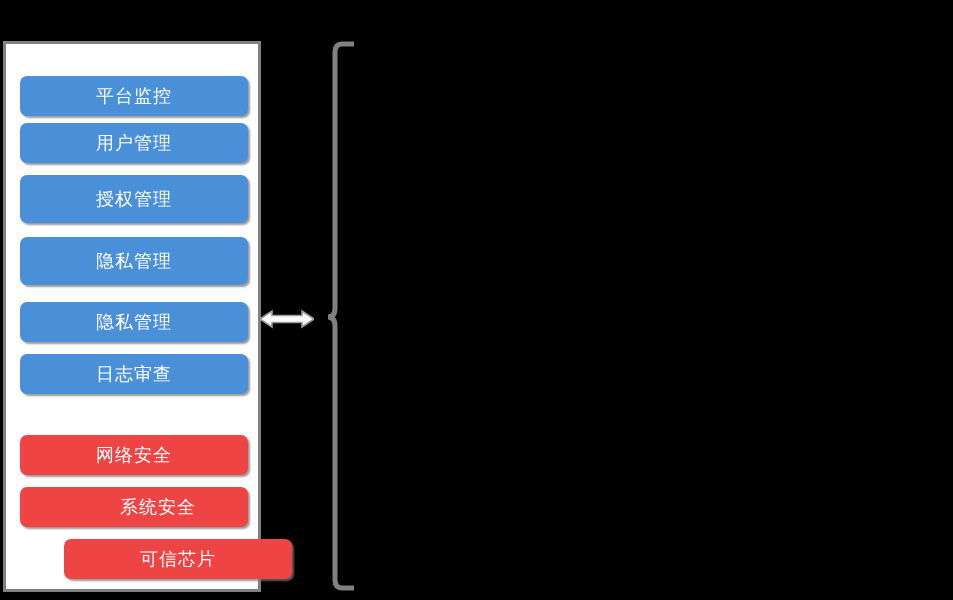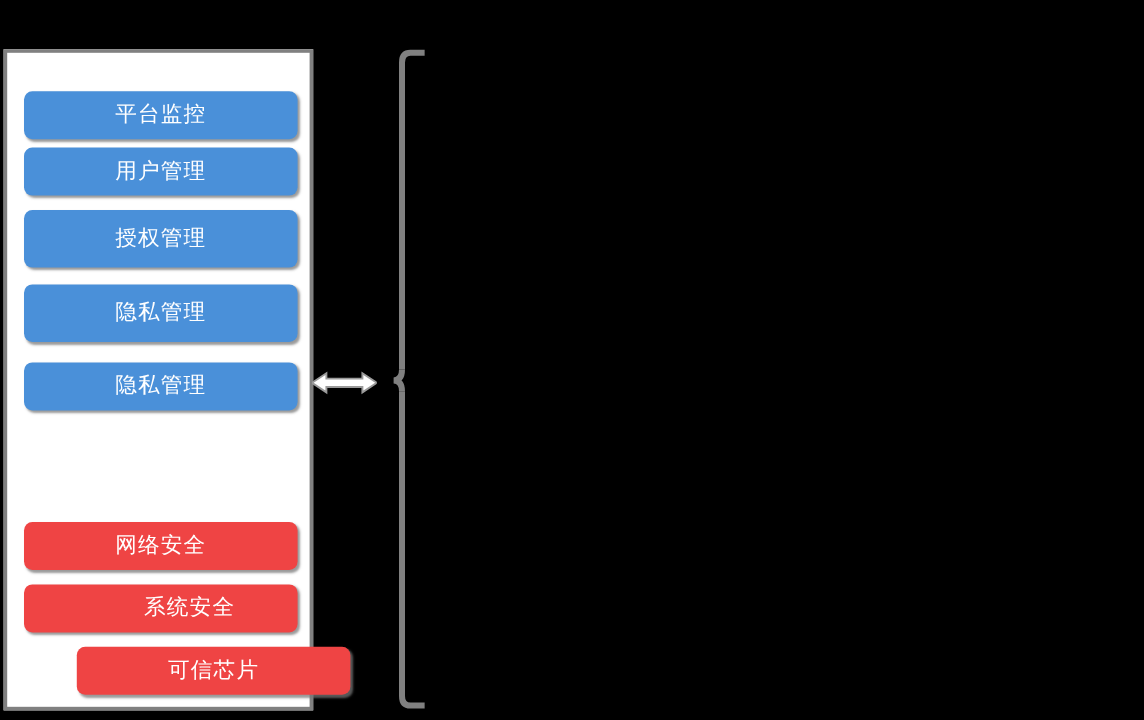"日志审查" div.btn { html: none -> <div> <span>日志审查</span> </div> }
